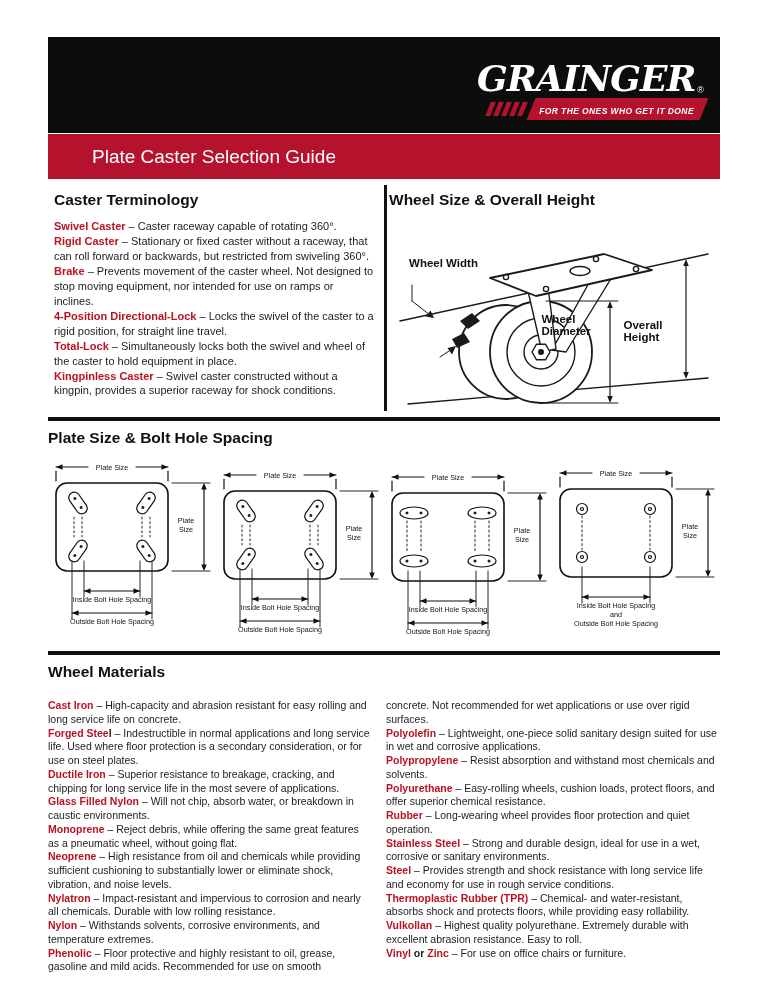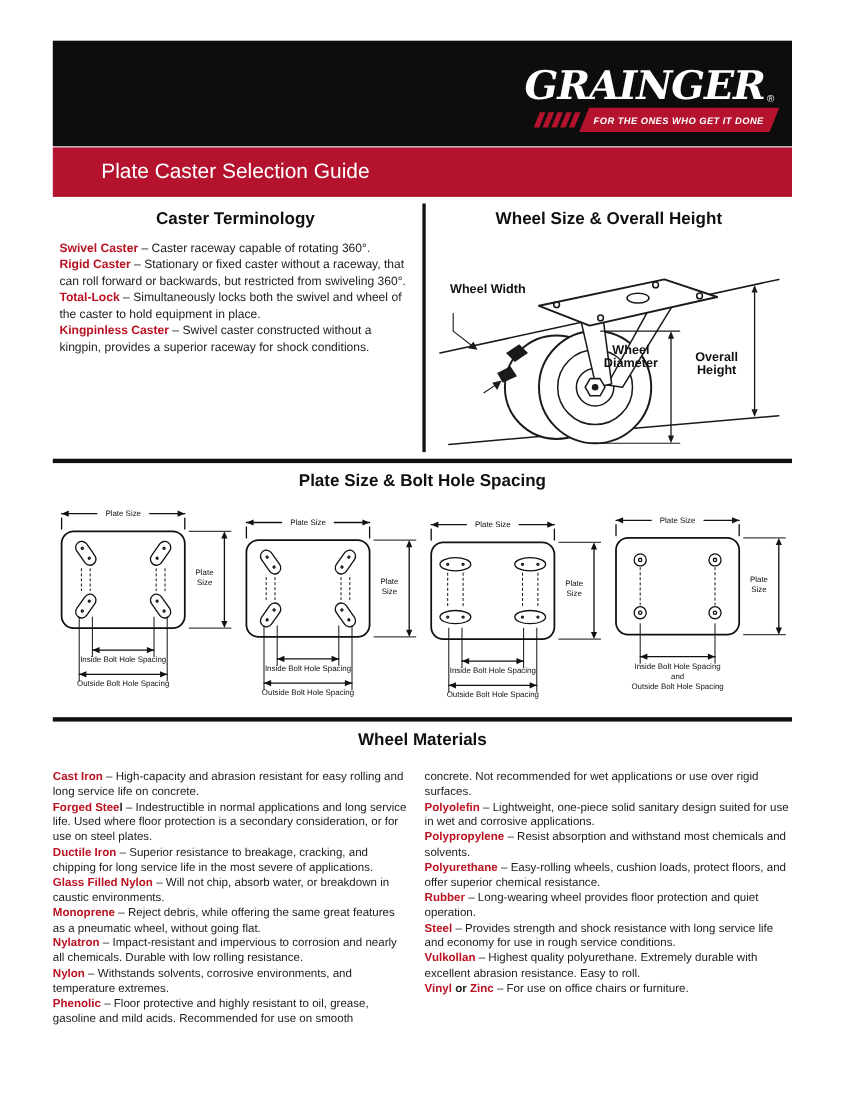"Caster Terminology" .sec-h { text-align: center -> left }
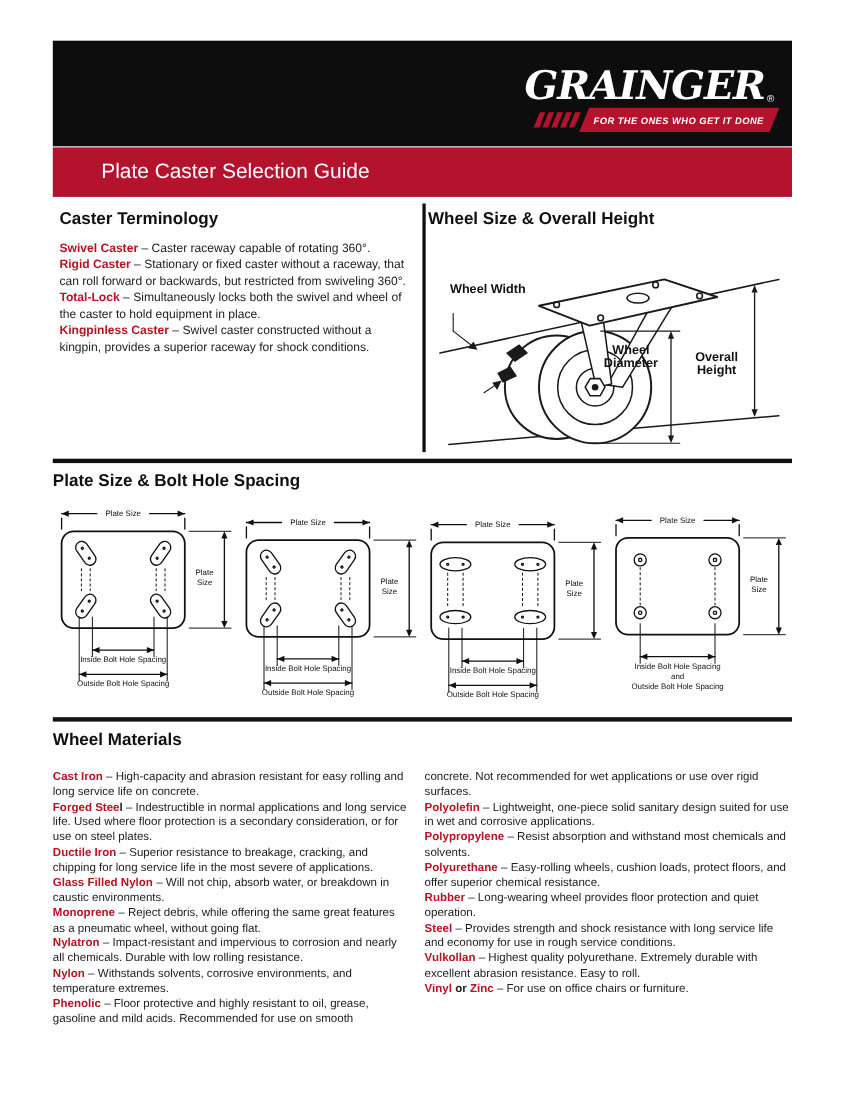"Brake – Prevents movement of" div.def { html: none -> <div><span>Brake</span> – Prevents movement of the caster wheel. Not designed to stop moving equipment, nor intended for use on ramps or inclines.</div> }
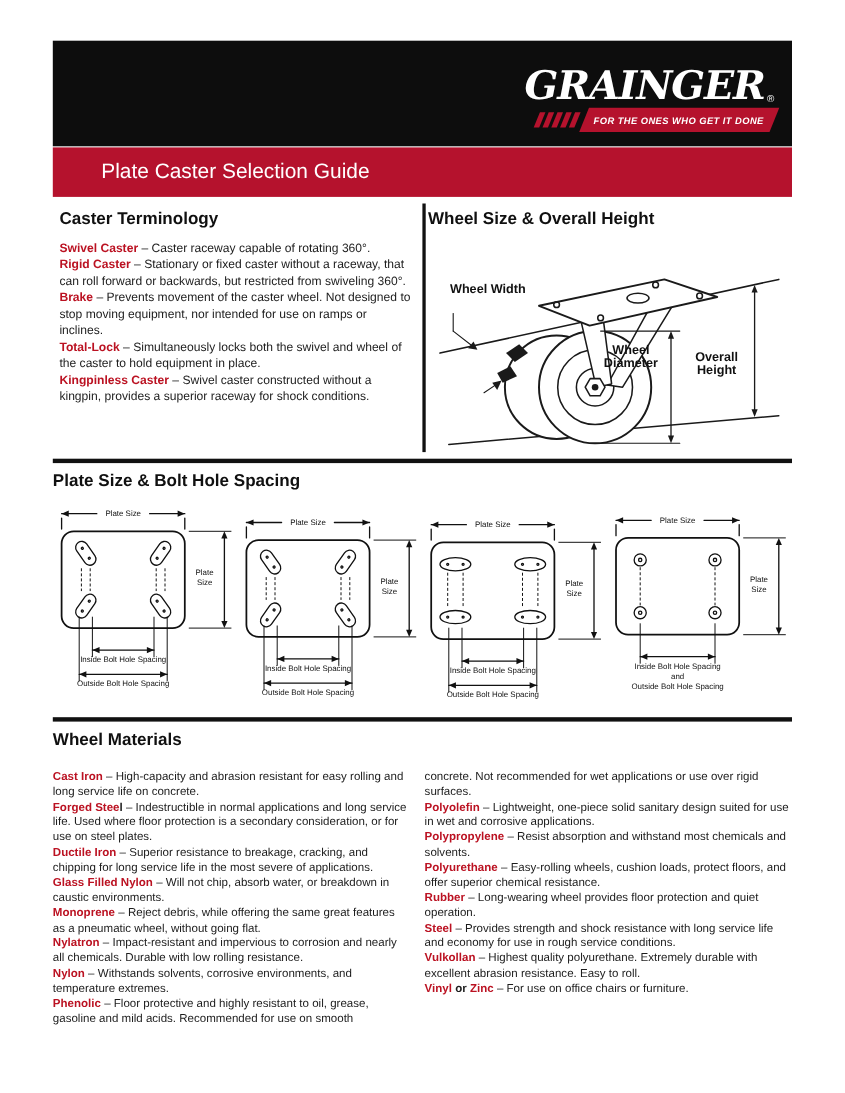"4-Position Directional-Lock – Locks the" div.def { html: none -> <div><span>4-Position Directional-Lock</span> – Locks the swivel of the caster to a rigid position, for straight line travel.</div> }
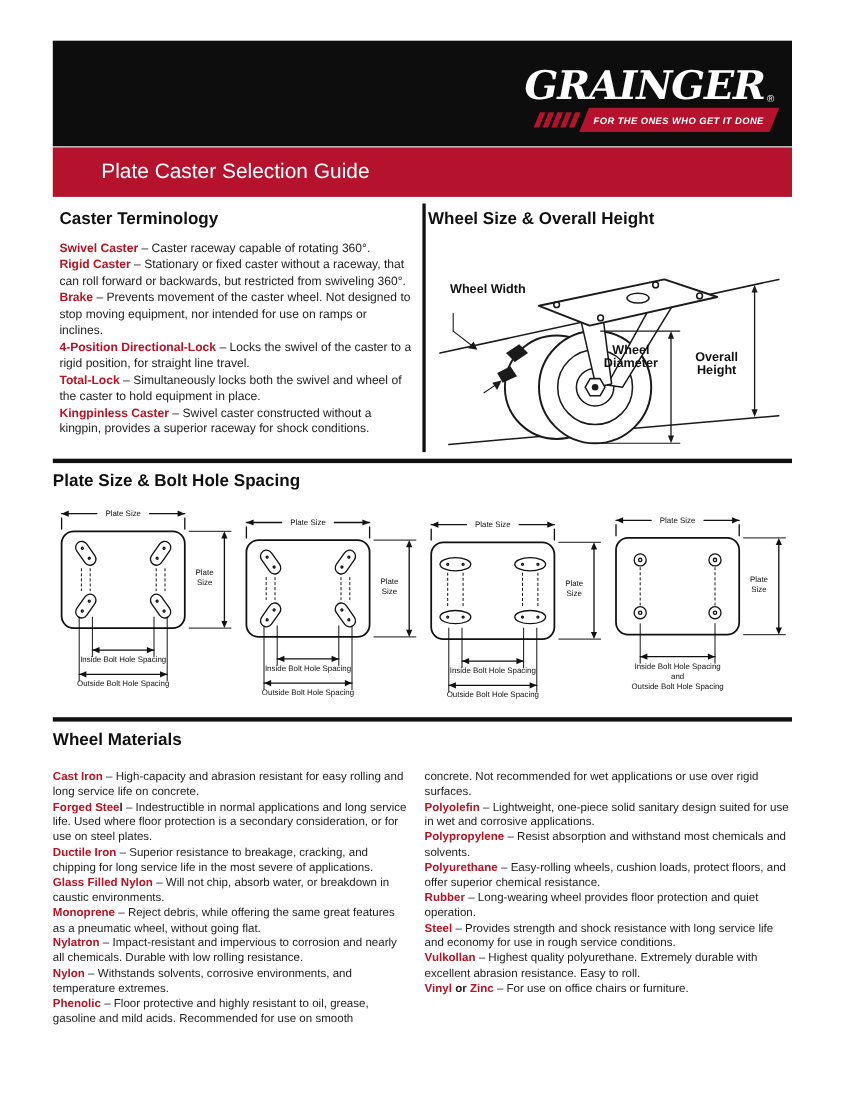"Wheel Diameter" .fig-label { text-align: center -> none }
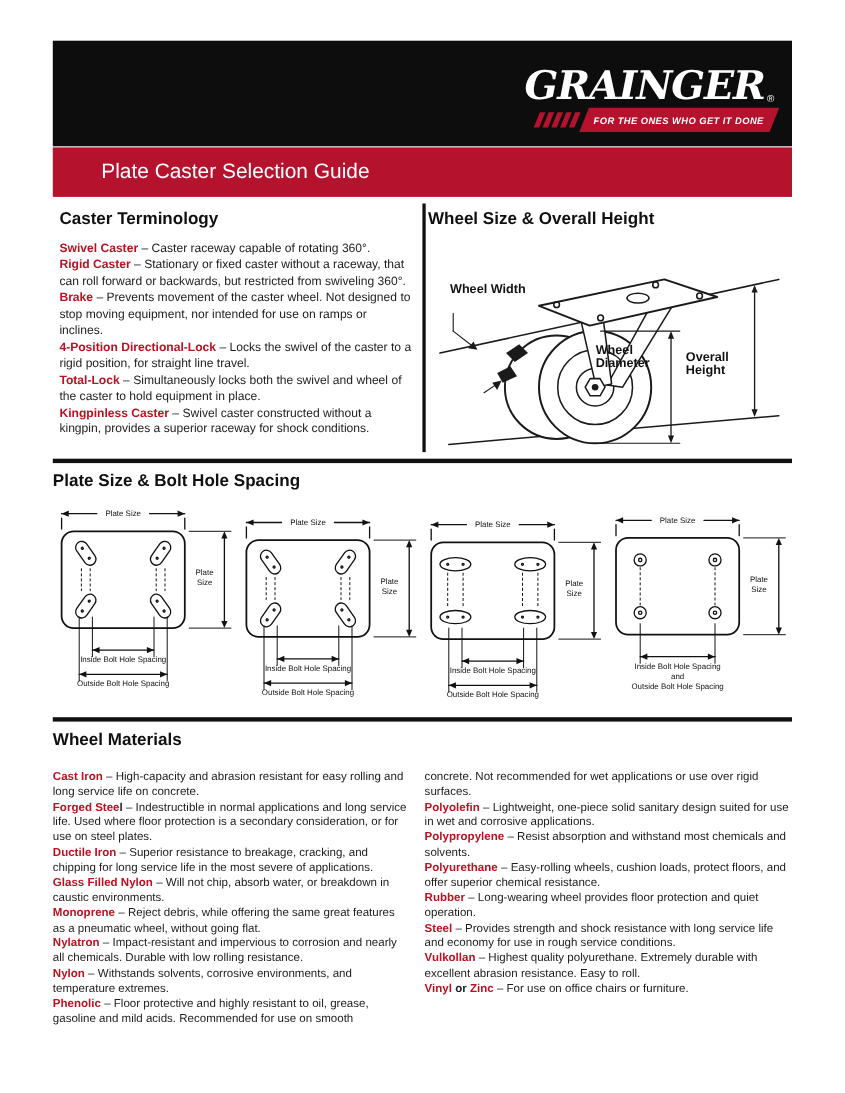"Stainless Steel – Strong and" div.def { html: none -> <div><span>Stainless Steel</span> – Strong and durable design, ideal for use in a wet, corrosive or sanitary environments.</div> }
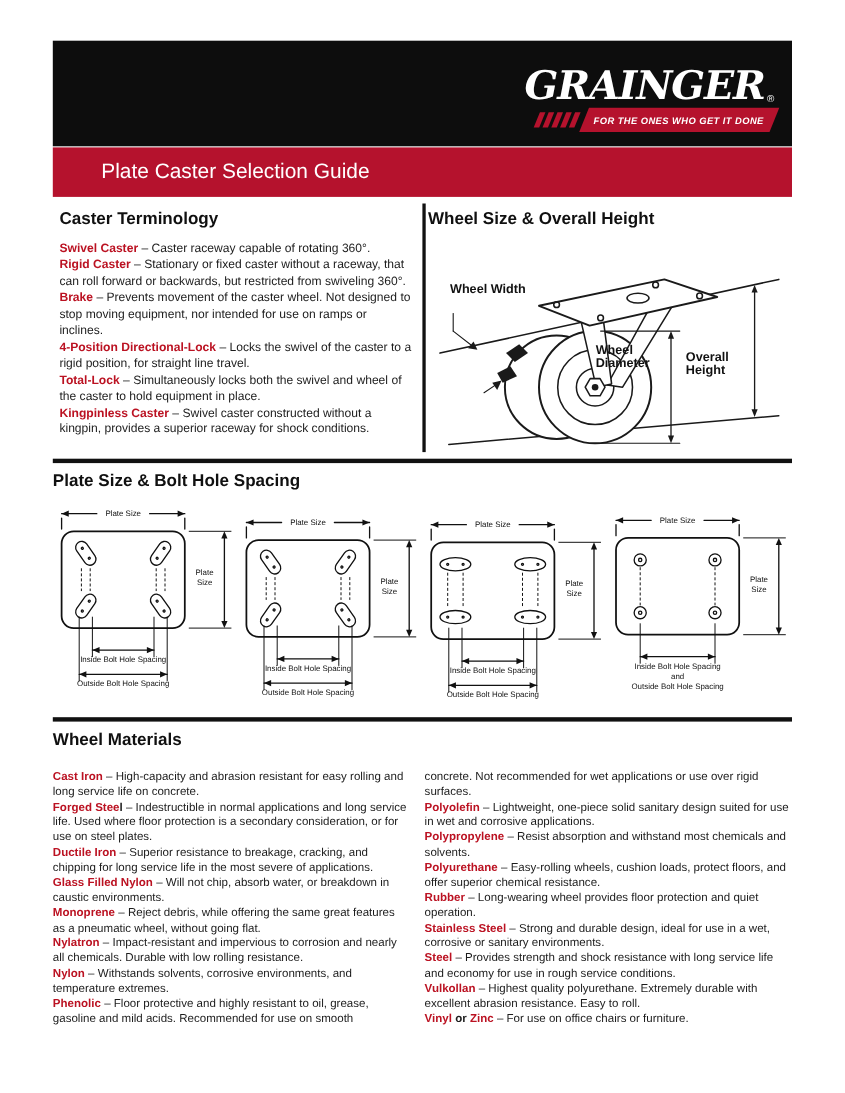"Neoprene – High resistance from" div.def { html: none -> <div><span>Neoprene</span> – High resistance from oil and chemicals while providing sufficient cushioning to substantially lower or eliminate shock, vibration, and noise levels.</div> }
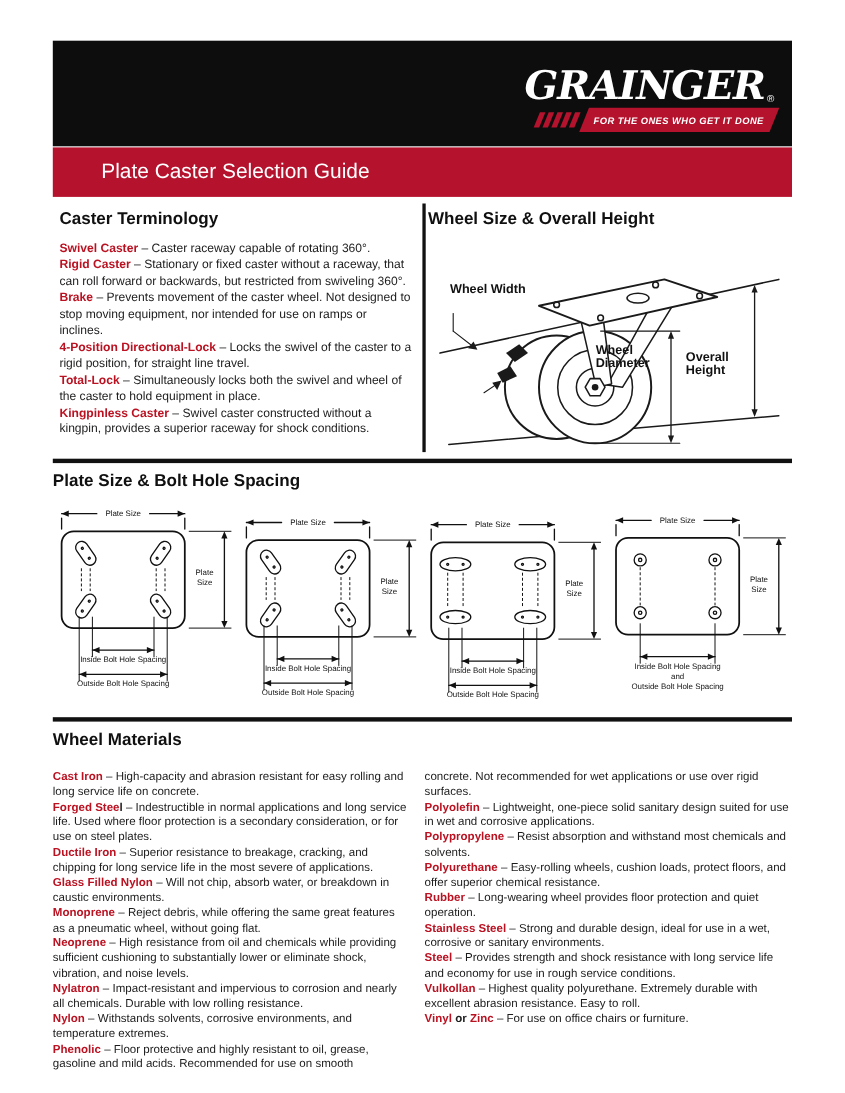"Thermoplastic Rubber (TPR) – Chemical-" div.def { html: none -> <div><span>Thermoplastic Rubber (TPR)</span> – Chemical- and water-resistant, absorbs shock and protects floors, while providing easy rollability.</div> }
